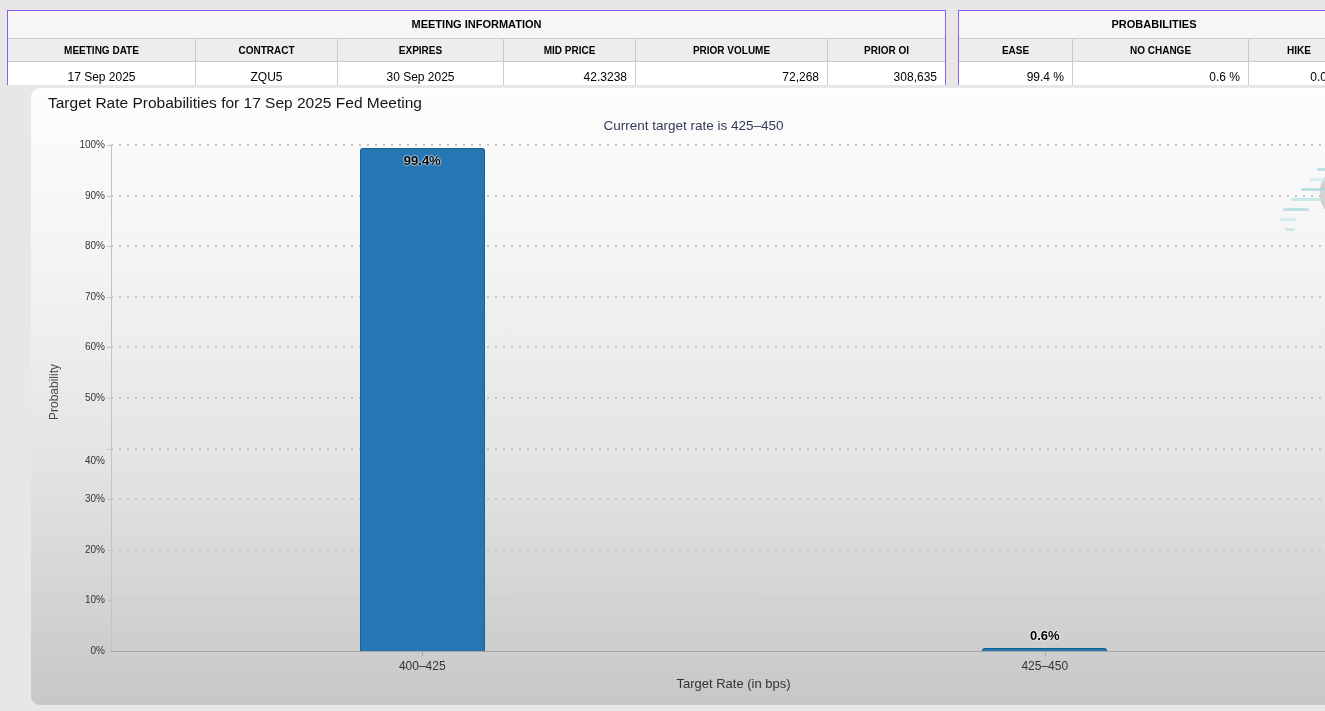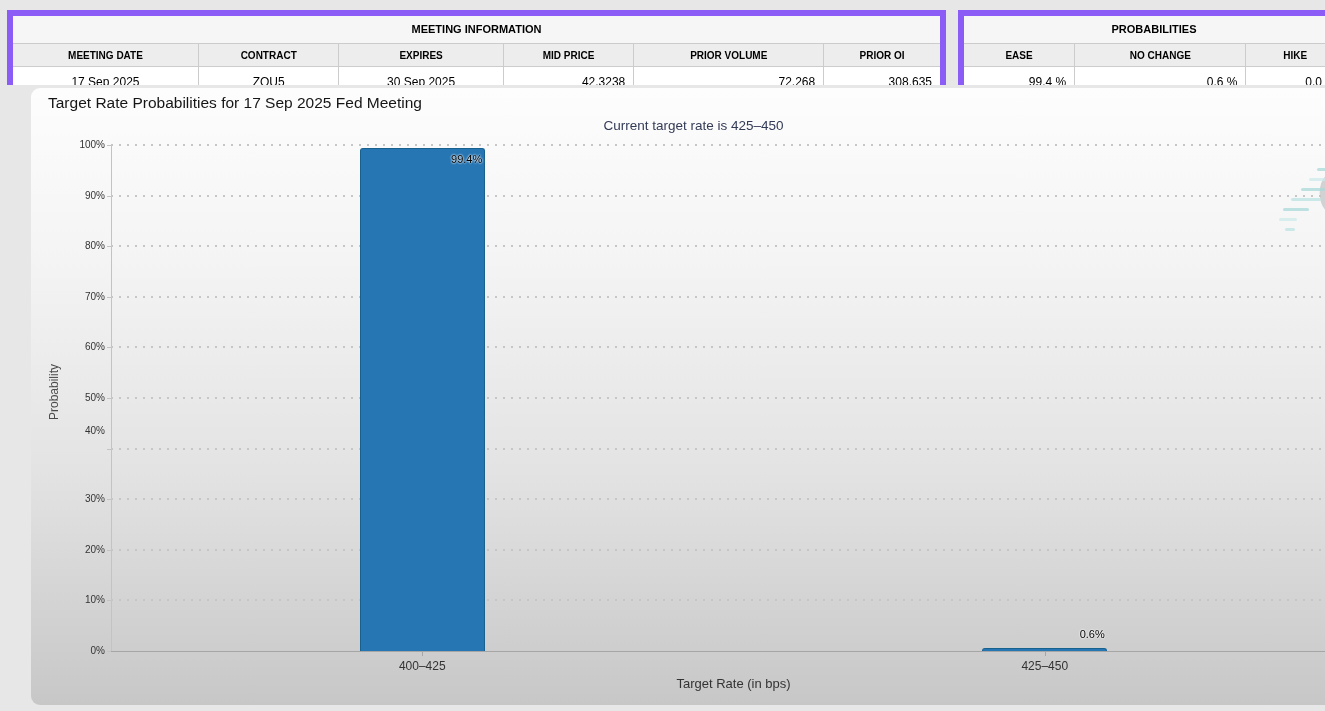"MEETING INFORMATION" .qtable { border: 6px solid #8b5cf6 -> 1px solid #8b5cf6 }
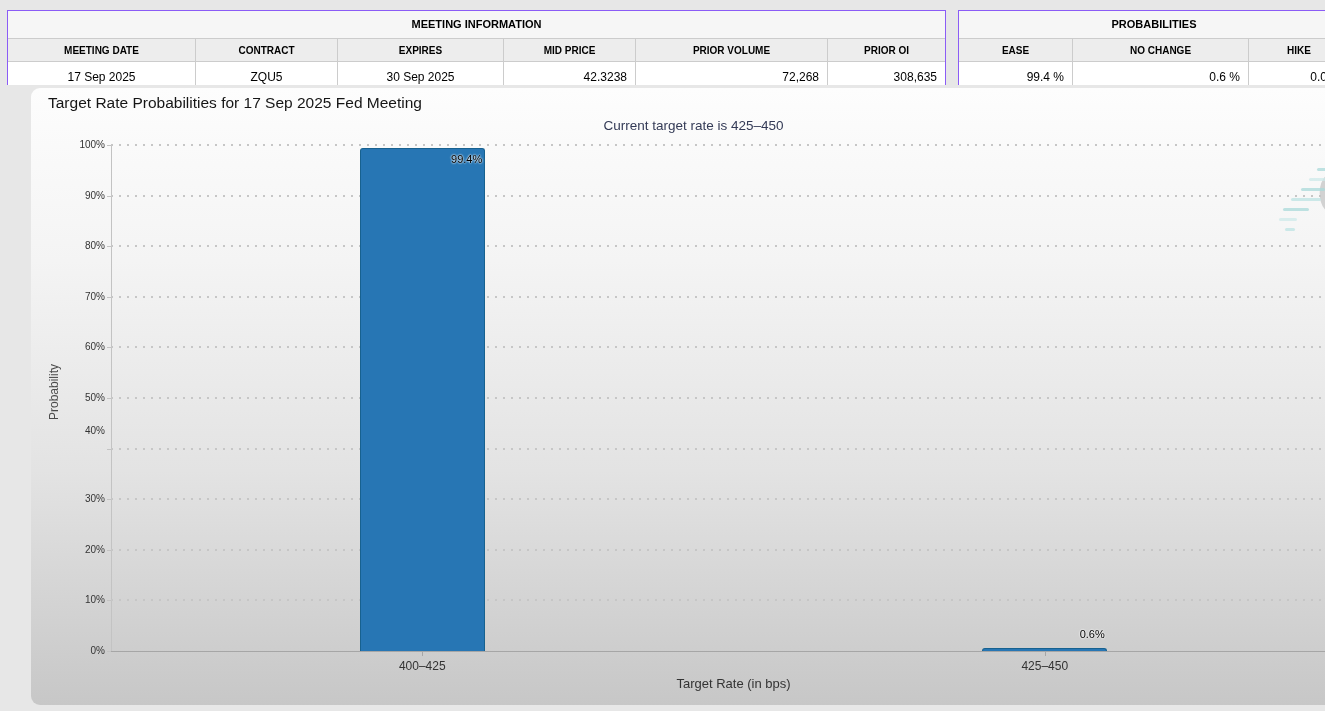"99.4%" .bar-label { font-size: 11px -> 13px; font-weight: normal -> bold; text-align: right -> center }
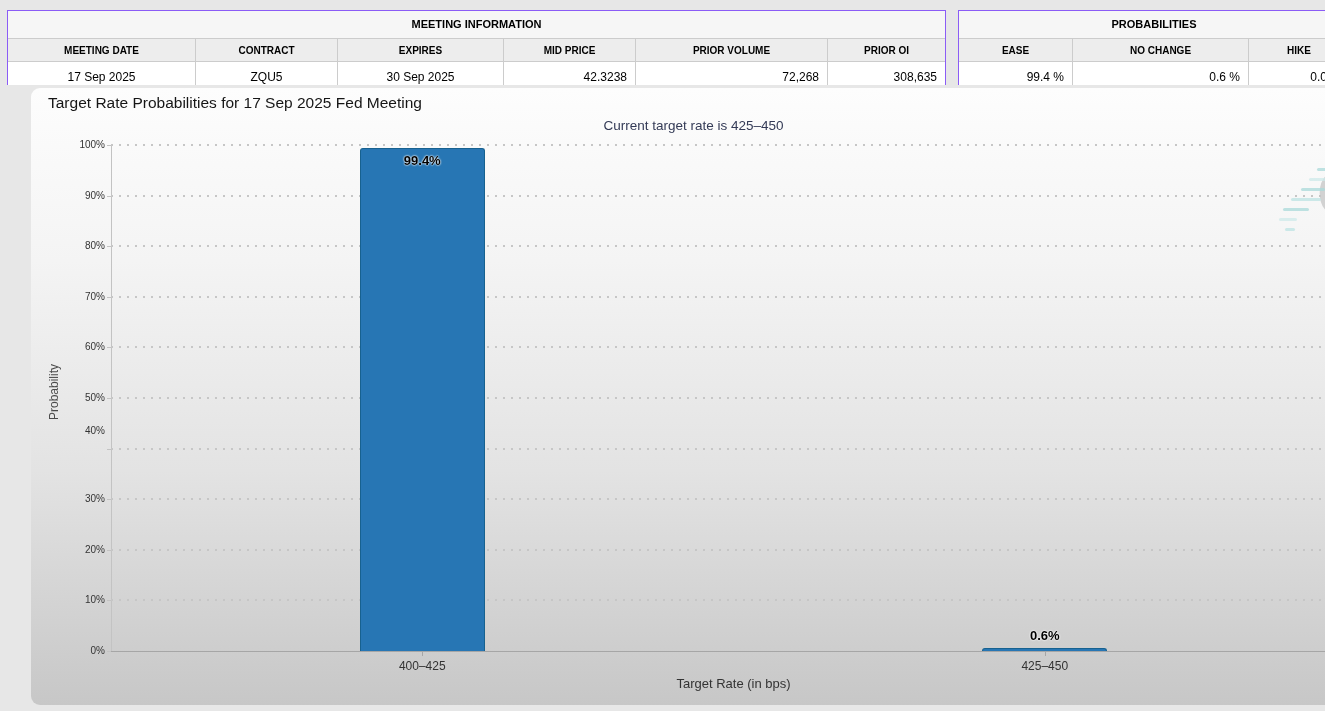"40%" div.ylabel { top: 337px -> 367px }
